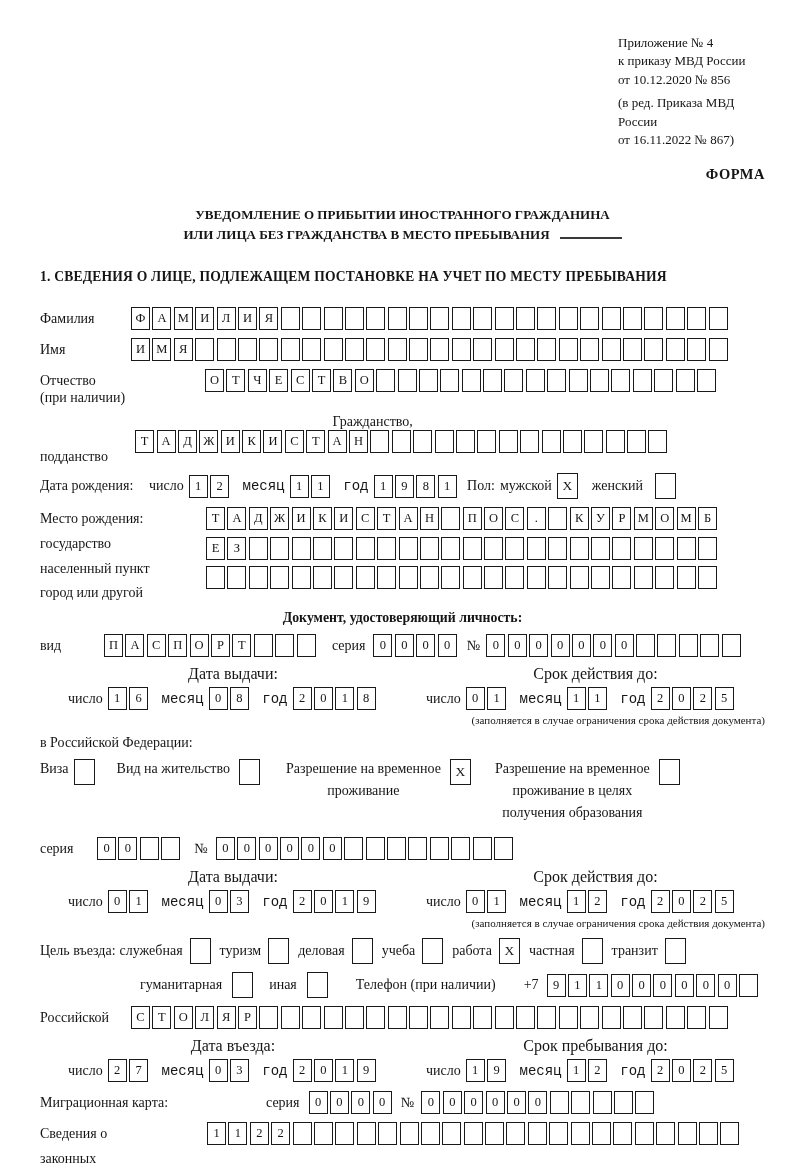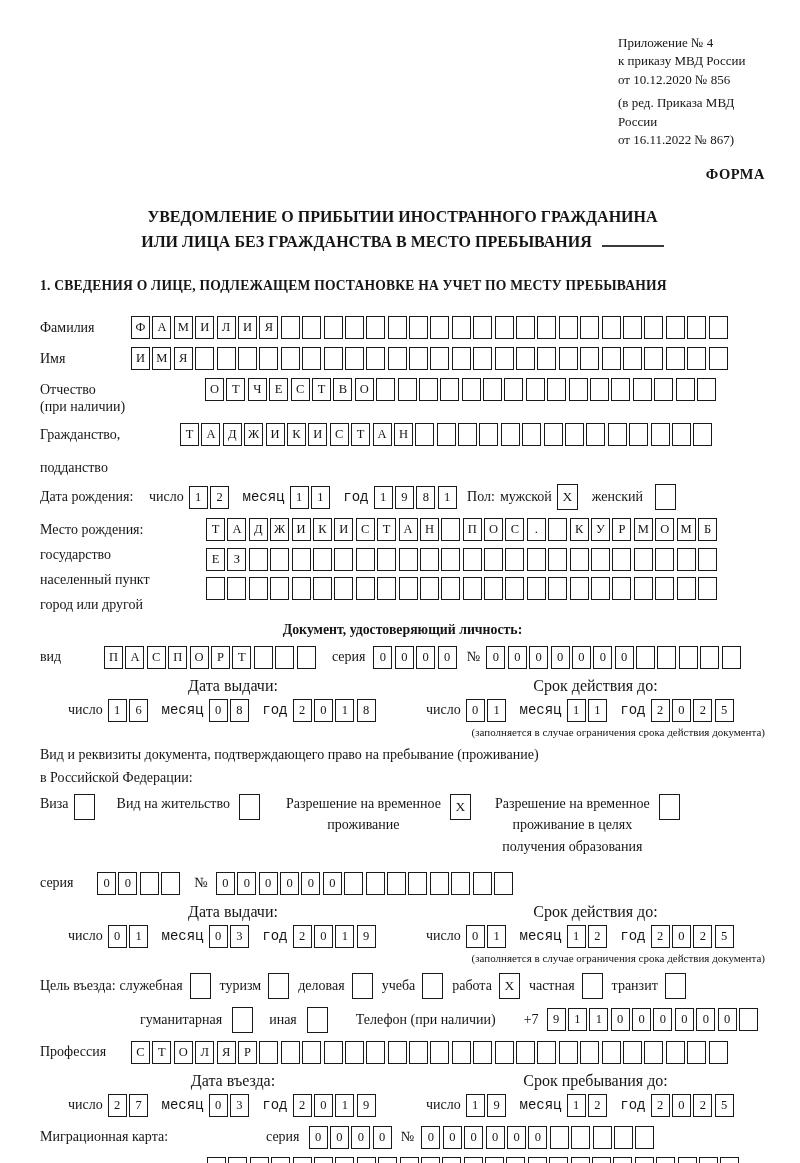"УВЕДОМЛЕНИЕ О ПРИБЫТИИ ИНОСТРАННОГО" .title { font-size: 16px -> 13px }
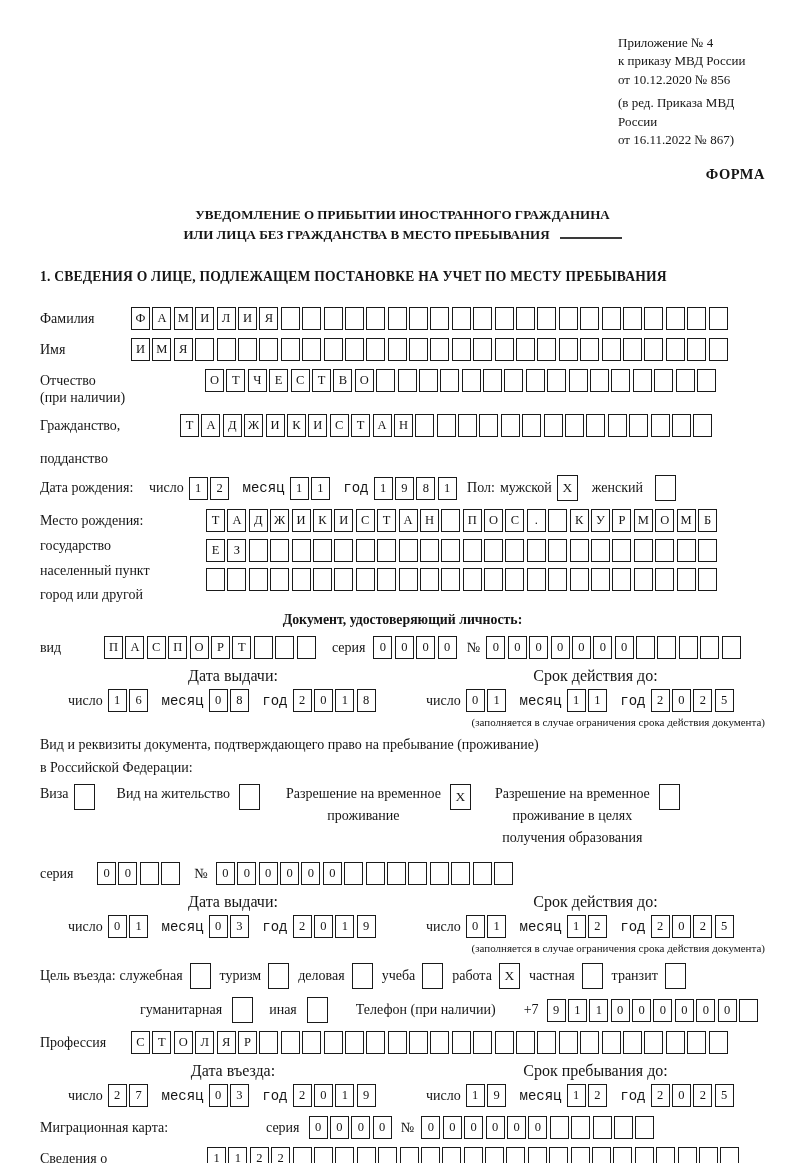"Гражданство," div.frow { flex-direction: none -> column; margin-bottom: 18px -> 0 }
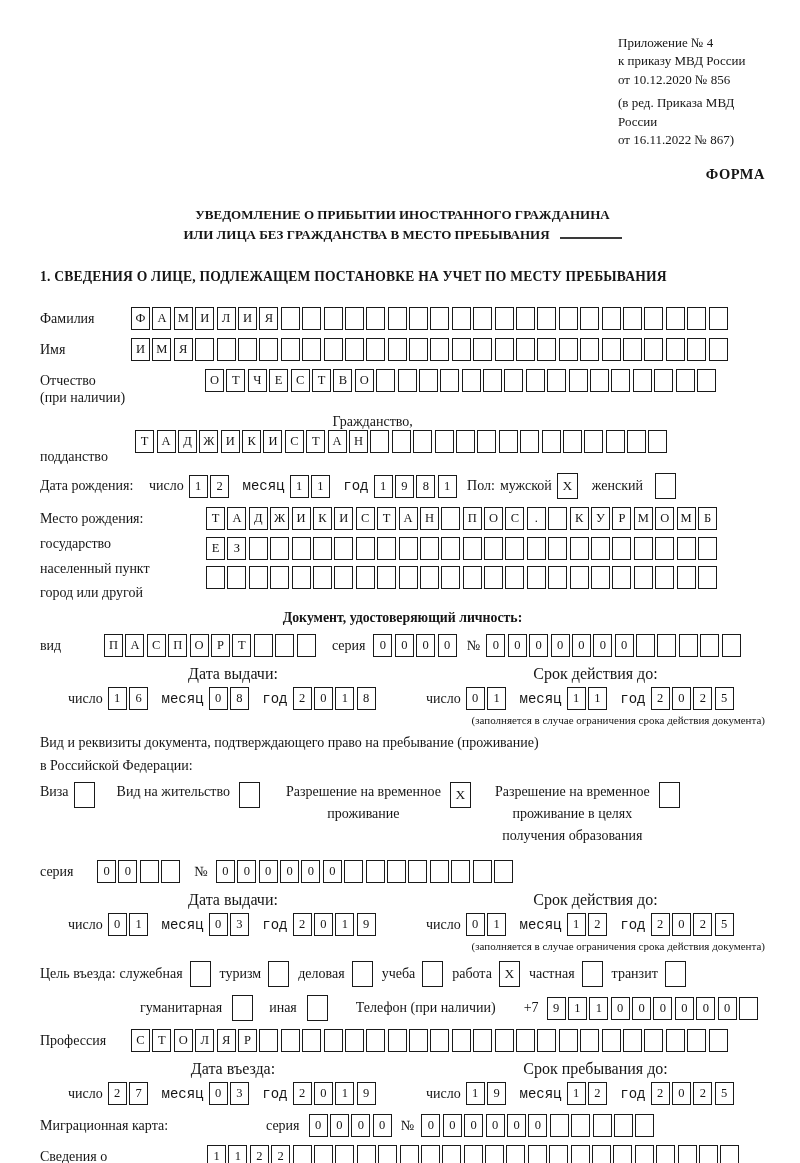"Вид и реквизиты документа," div.textline { html: <div>Вид и реквизиты документа, подтверждающего право на пребывание (проживание)</div> -> none }
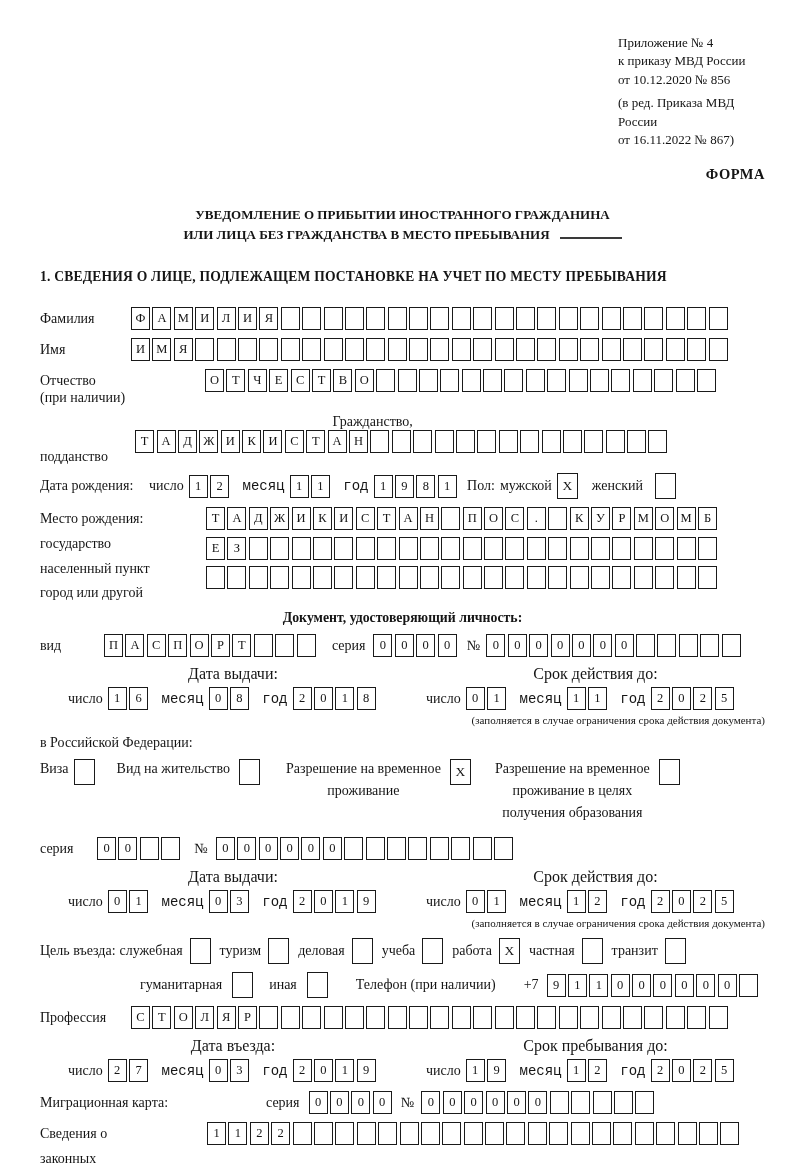"Профессия" span.flbl { text: Профессия -> Российской }
